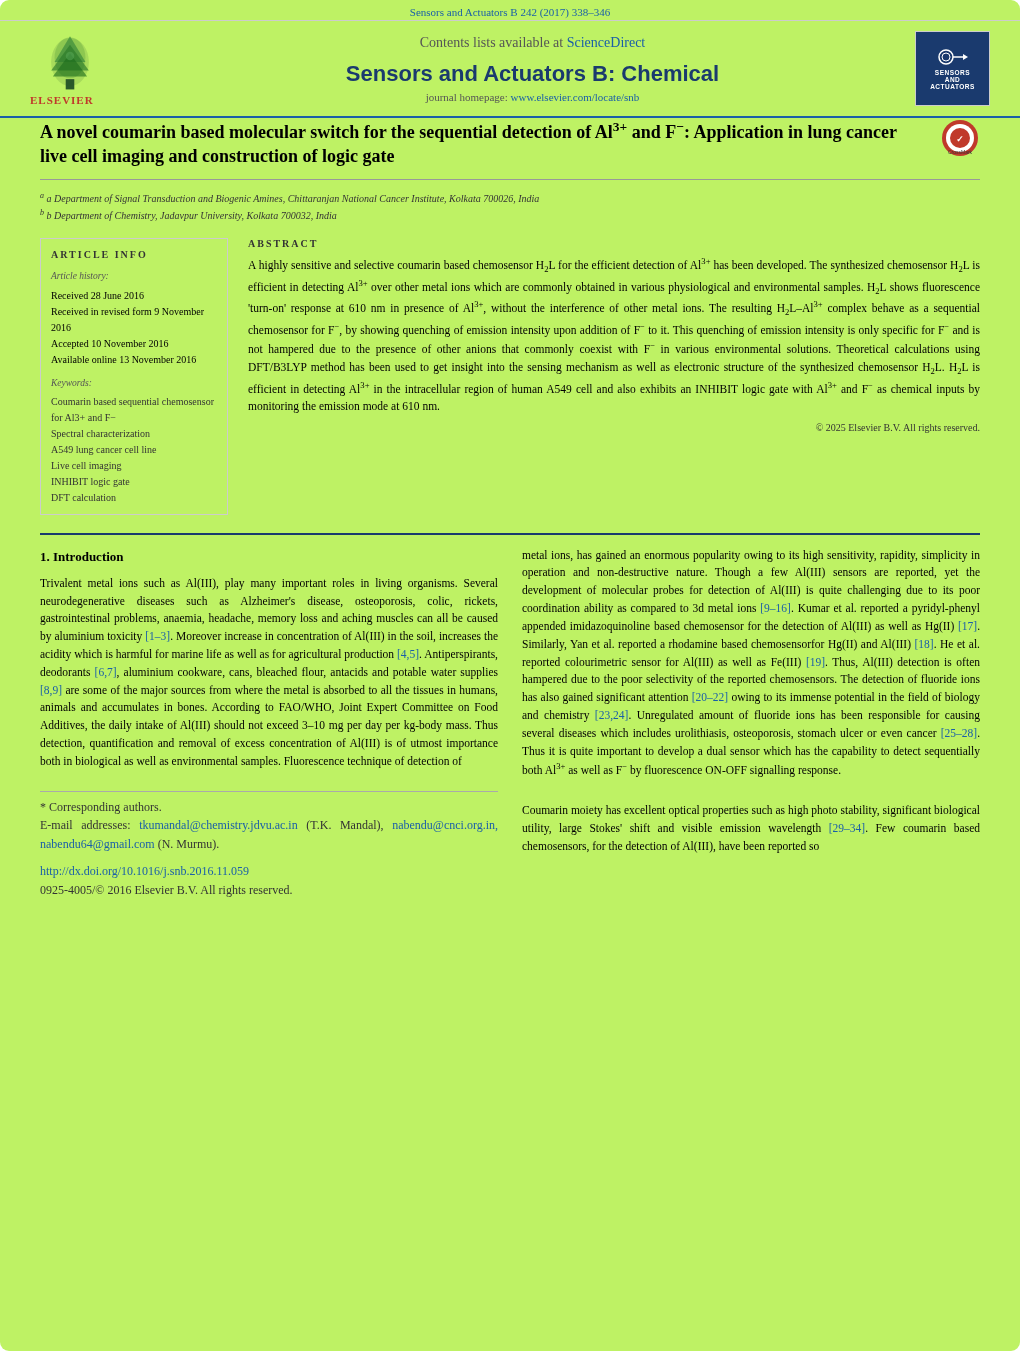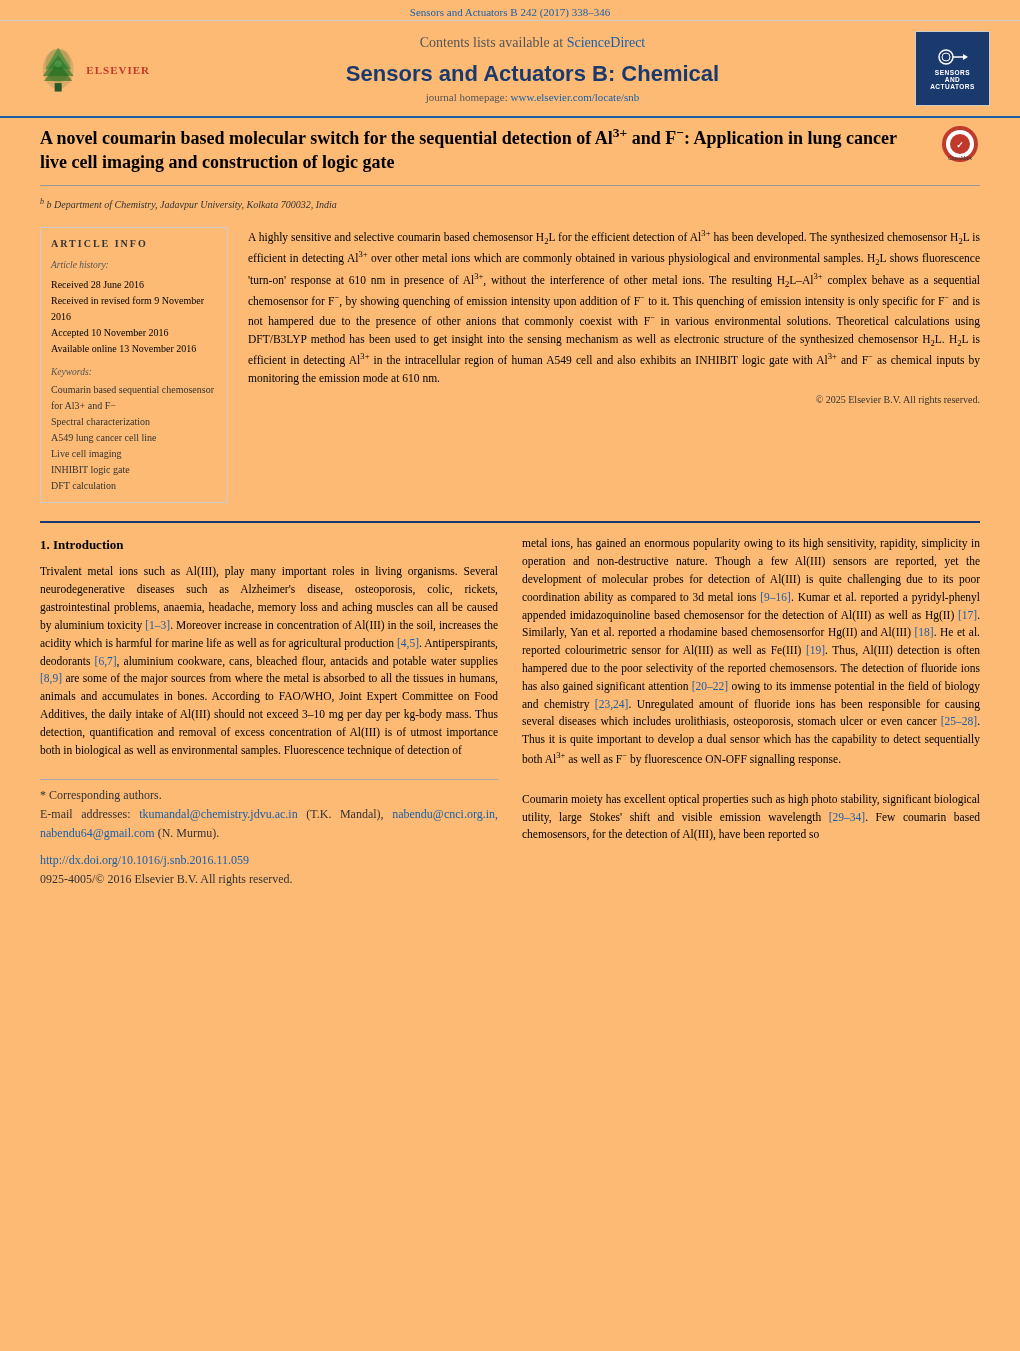"Sensors and Actuators B 242" .page { background: #fdba74 -> #bef264; border-radius: none -> 9px }
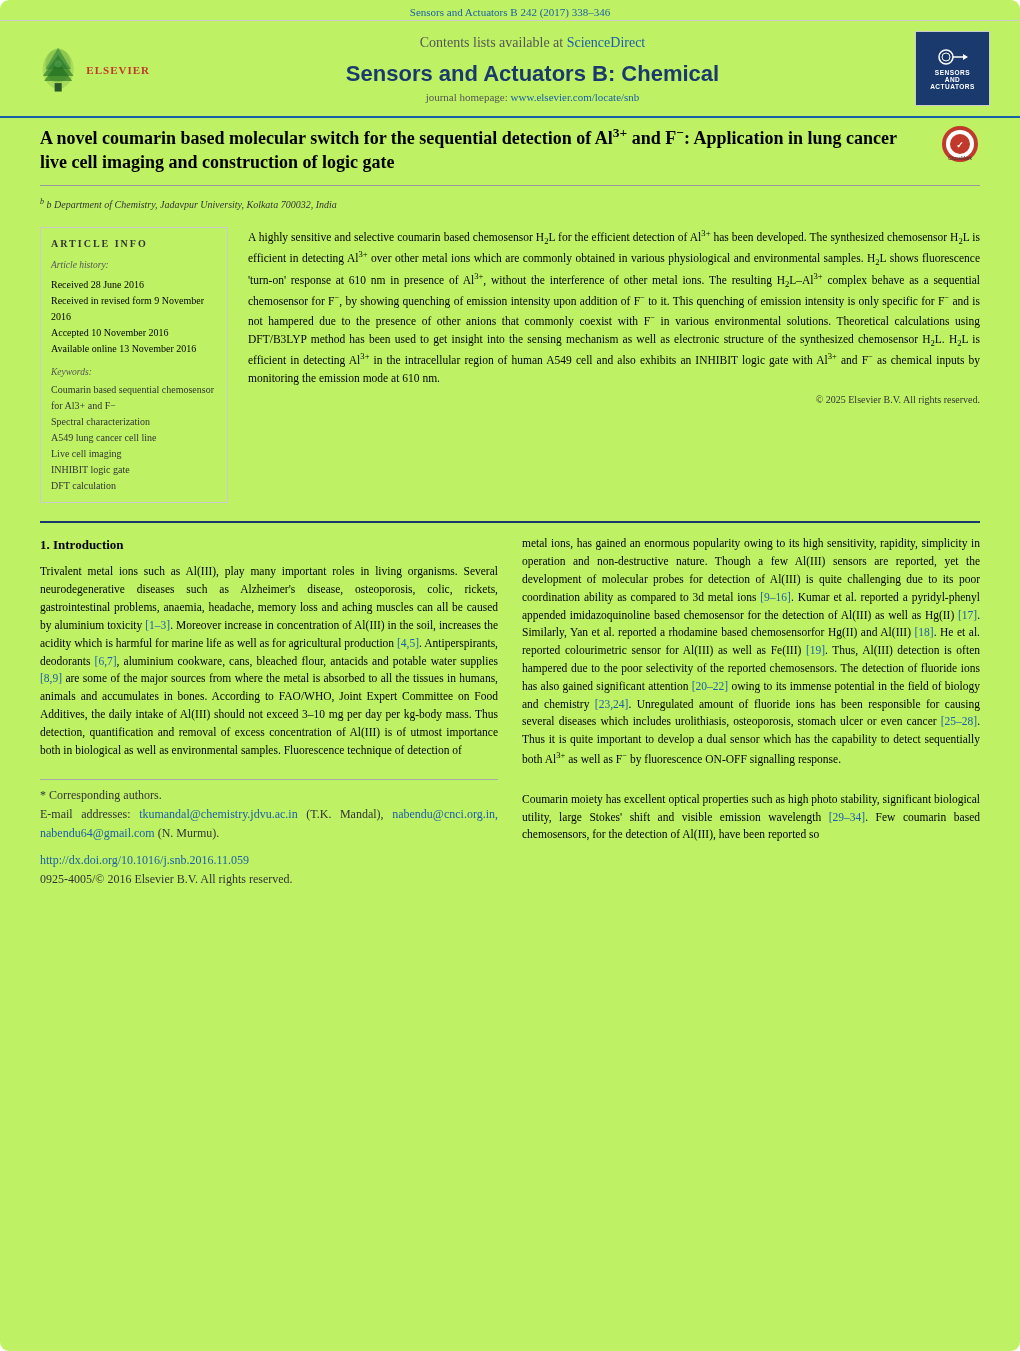"ELSEVIER" .elsevier-logo { align-items: center -> none; flex-direction: row -> column }
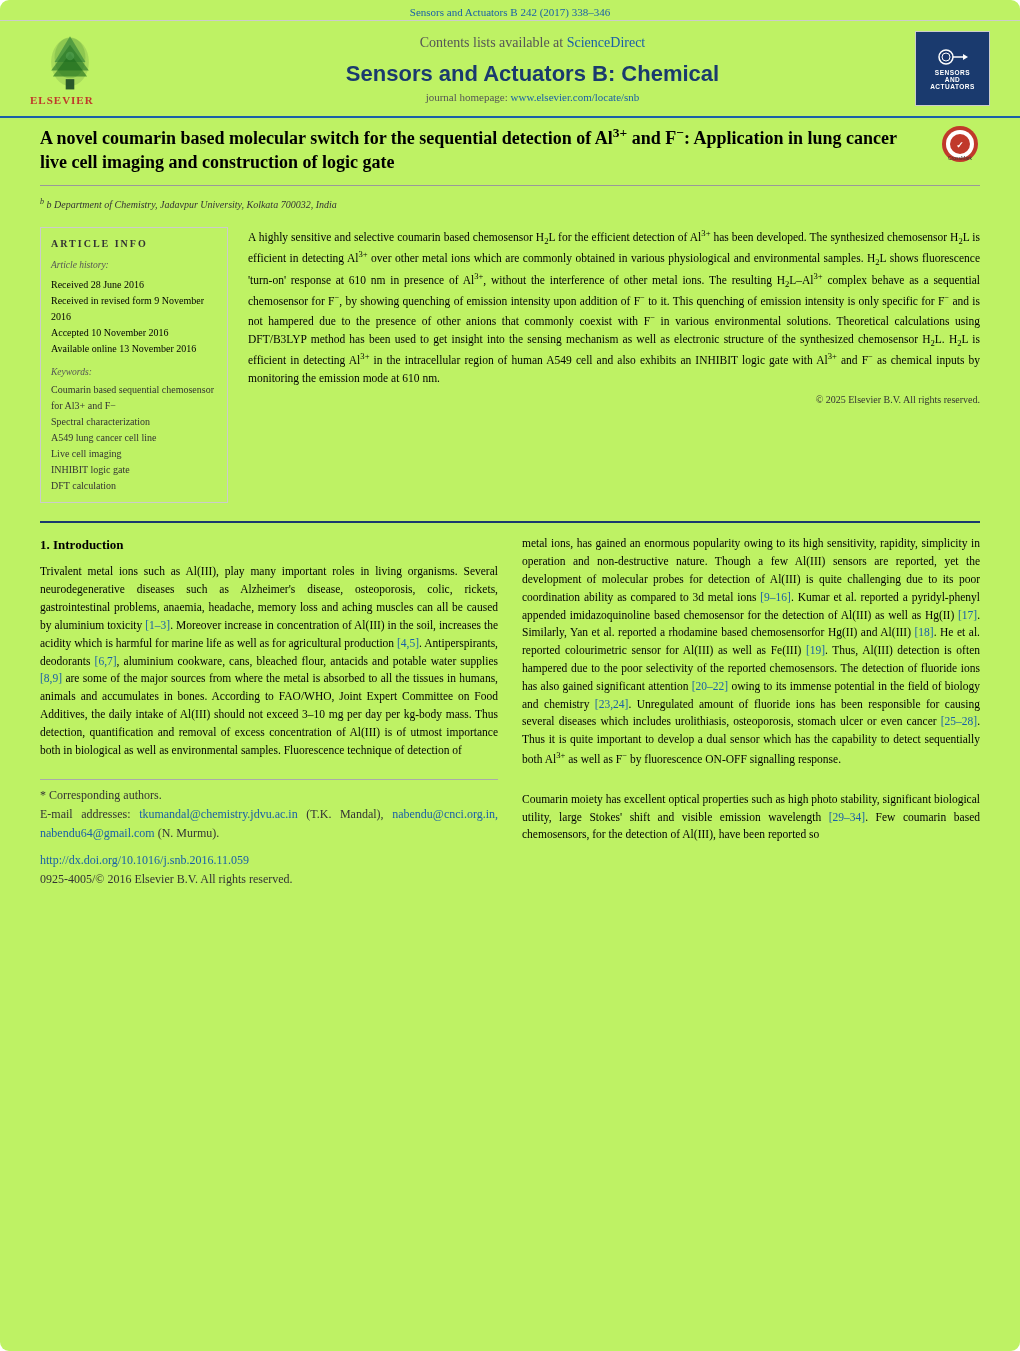"A novel coumarin based molecular" .article-body { padding: 6px 40px 20px 40px -> 0 40px 20px 40px }
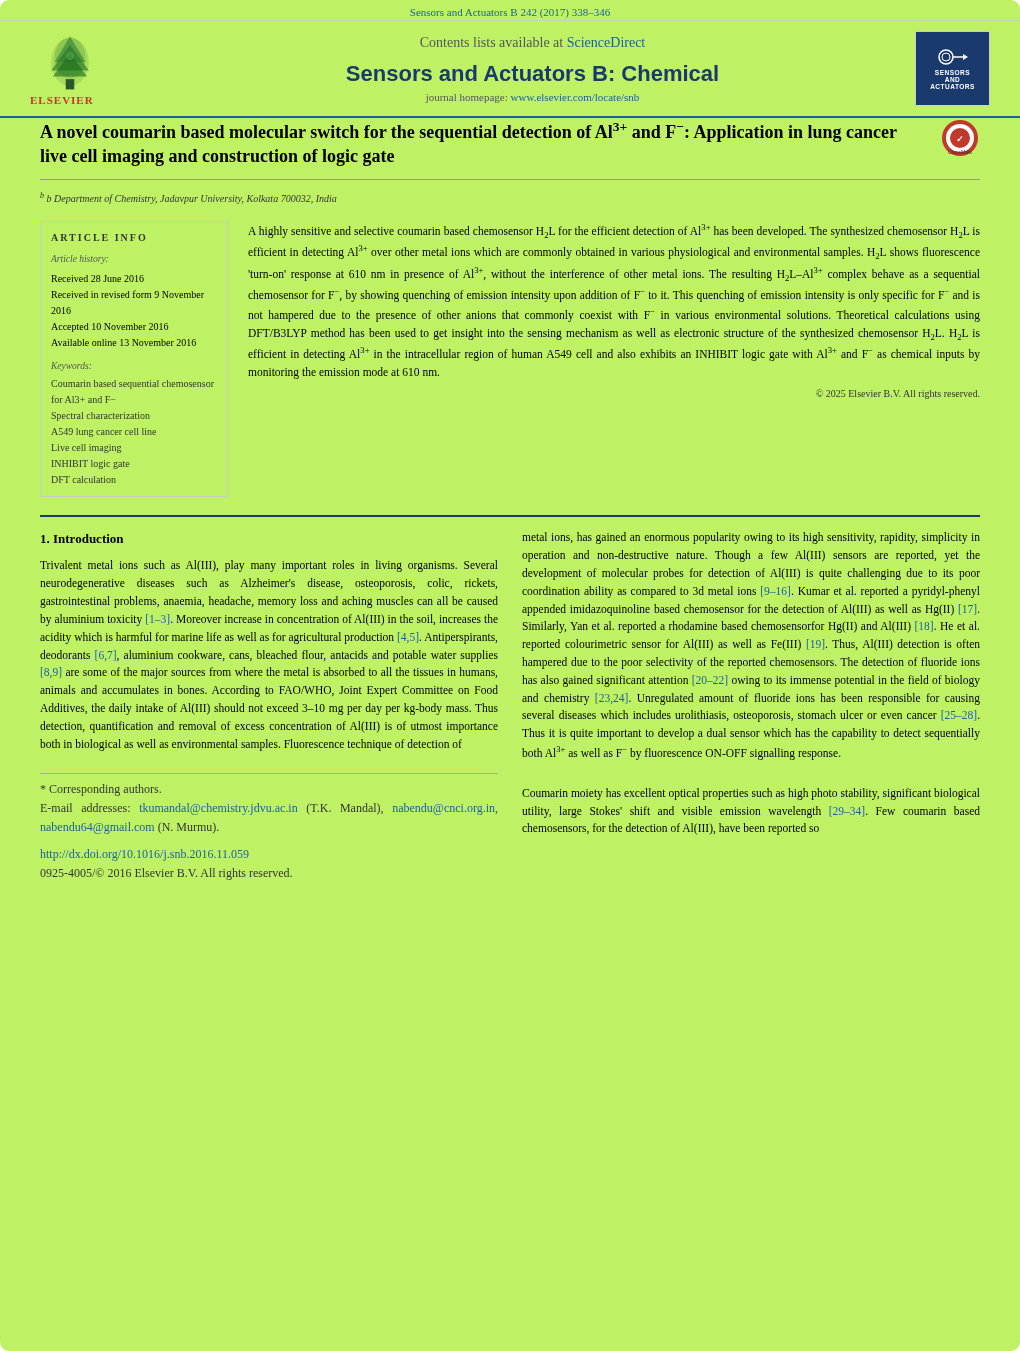"a a Department of Signal" div { html: none -> <div><sup>a</sup> <span>a Department of Signal Transduction and Biogenic Amines, Chittaranjan National Cancer Institute, Kolkata 700026, India</span></div> }
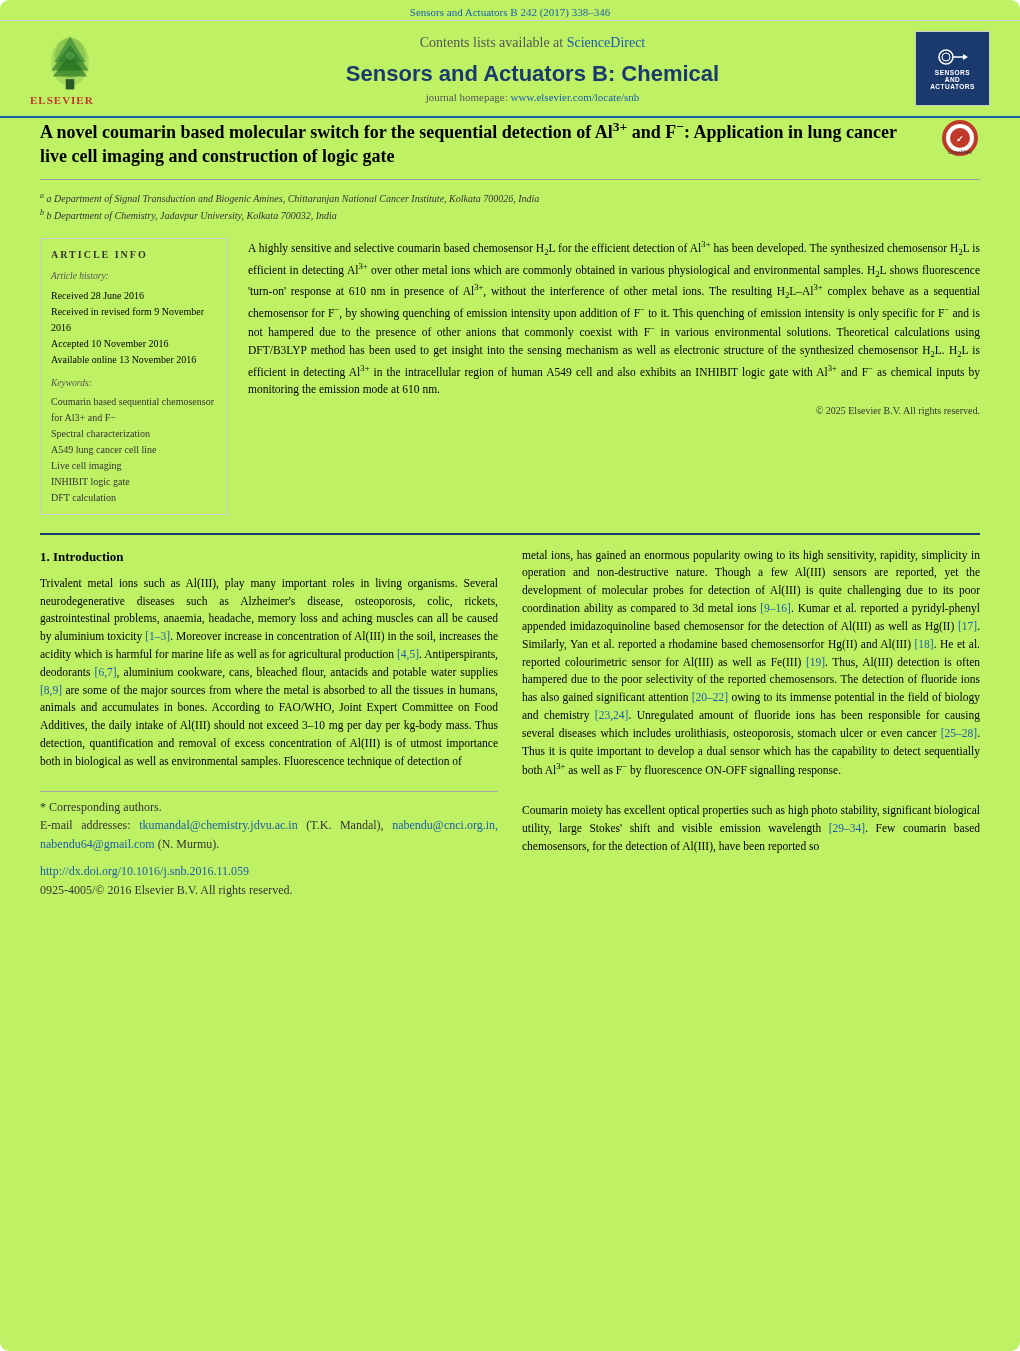"ABSTRACT" div.abstract-header { html: none -> <div>ABSTRACT</div> }
